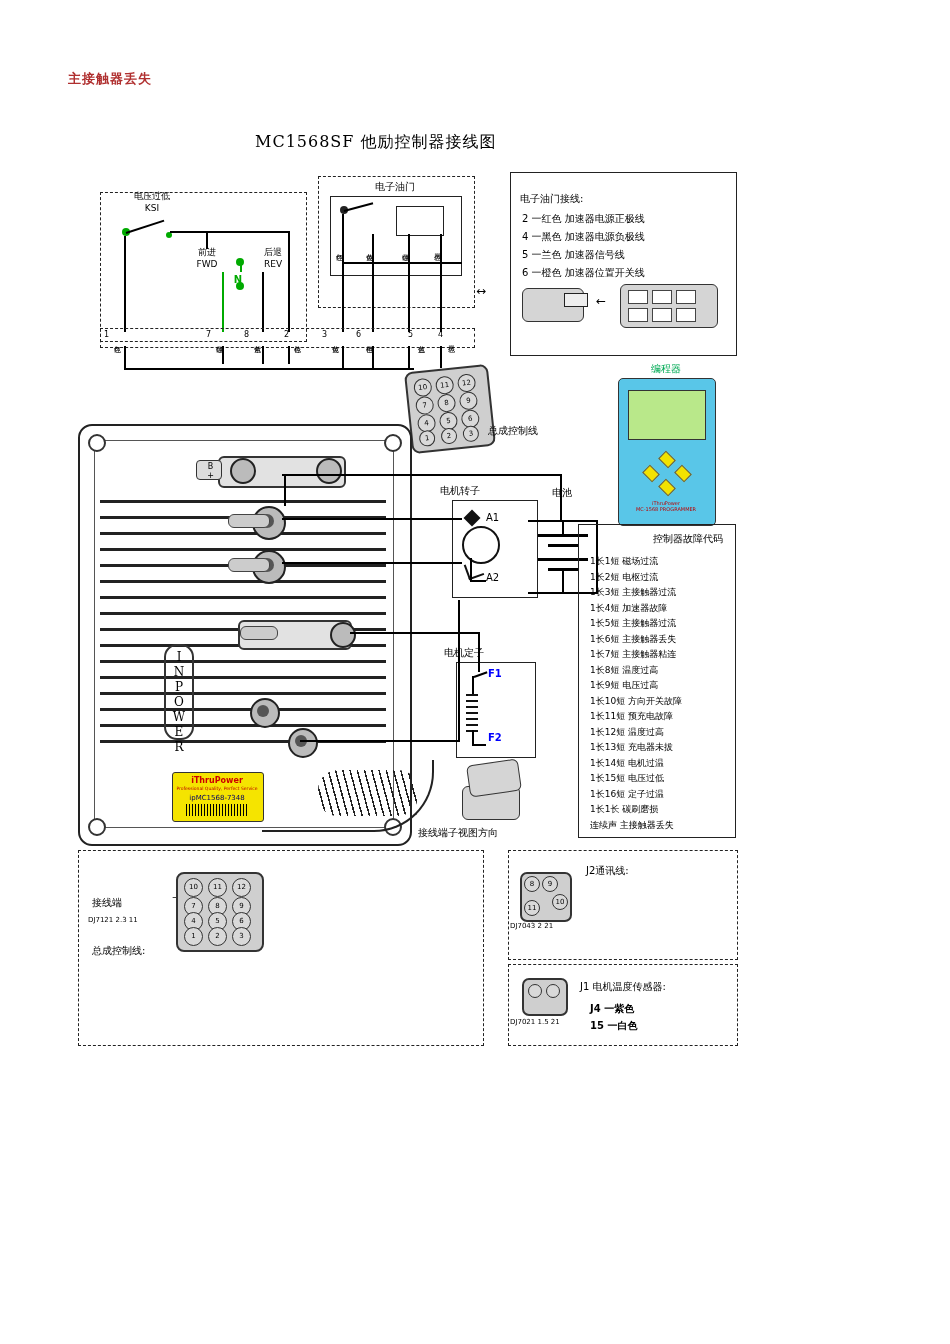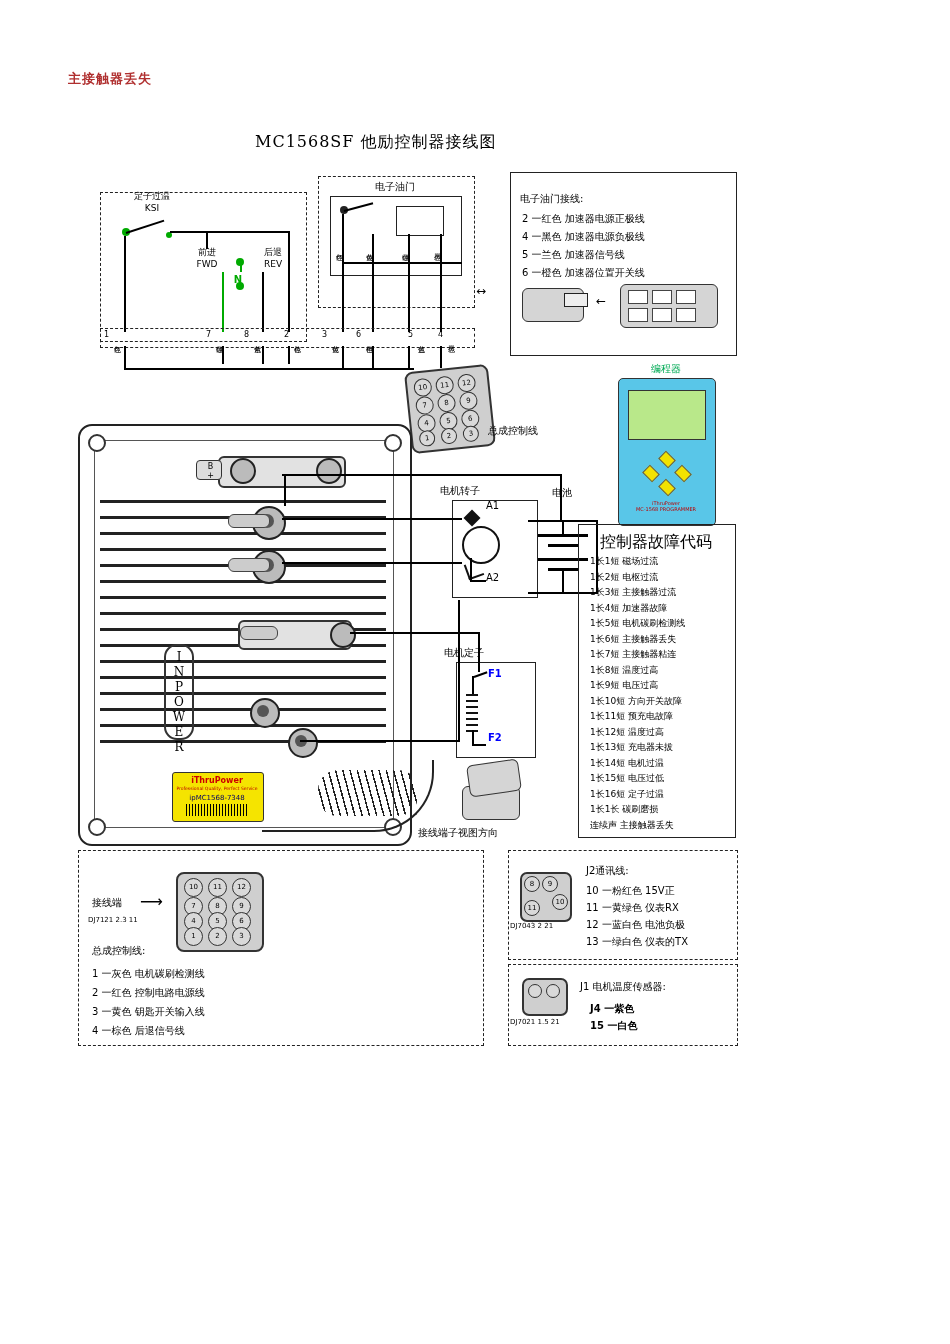"定子过温" span { text: 定子过温 -> 电压过低 }
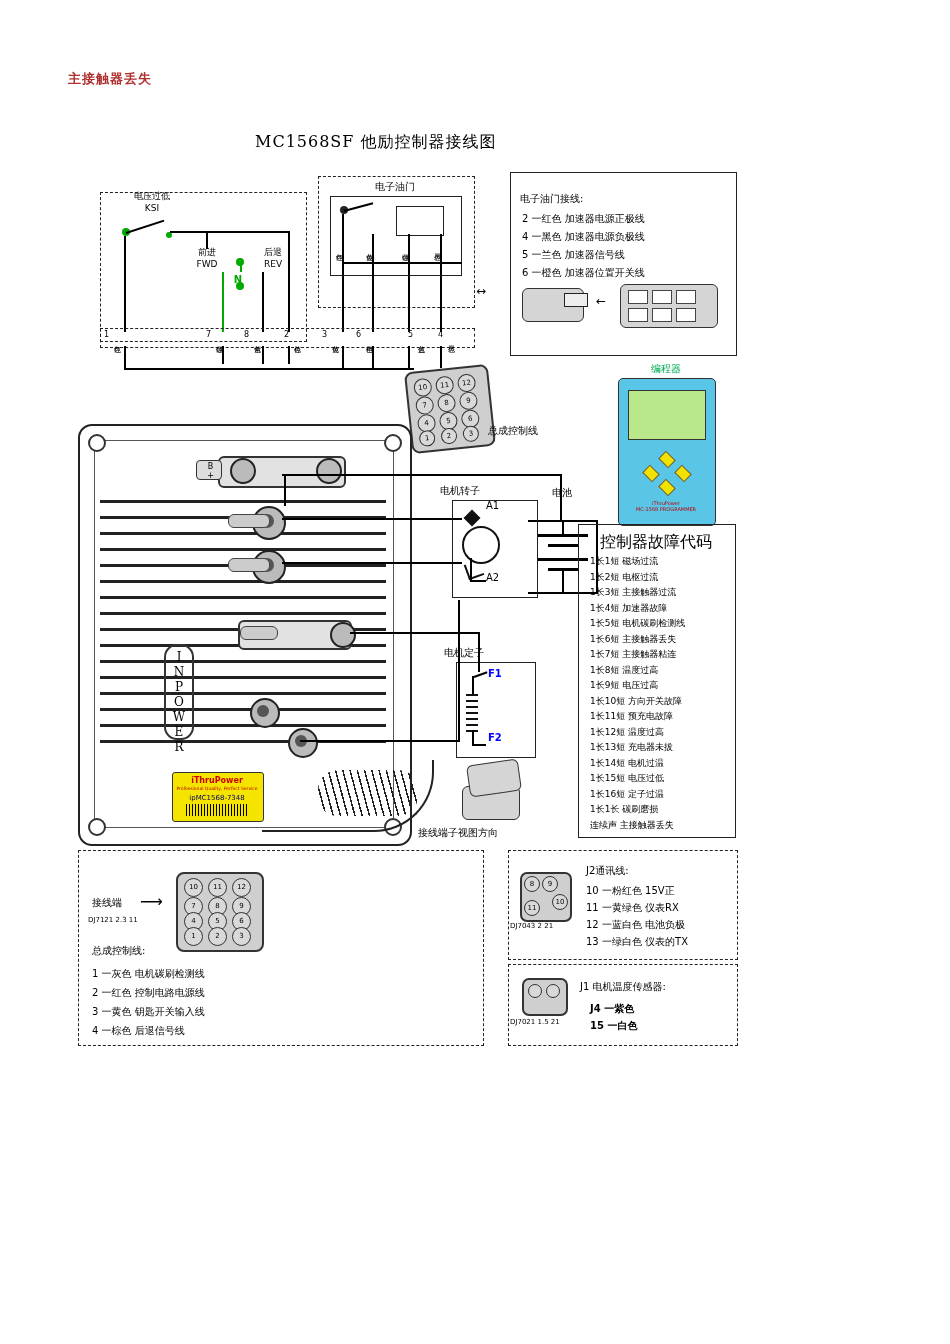"A1" div.abs { top: 500px -> 512px }
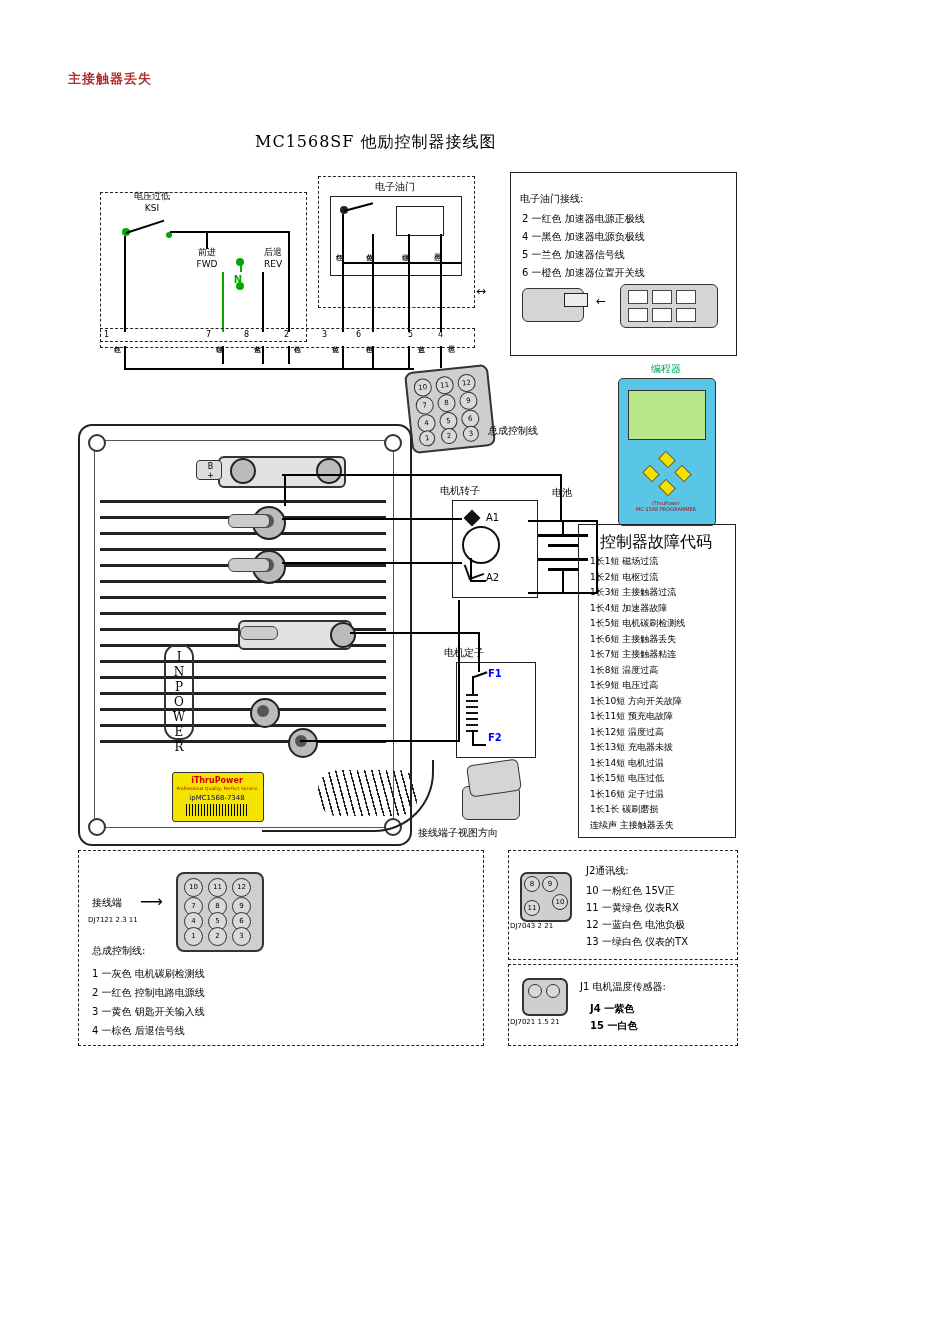"控制器故障代码" .t11 { font-size: 16px -> 10px; padding-left: none -> 32px }
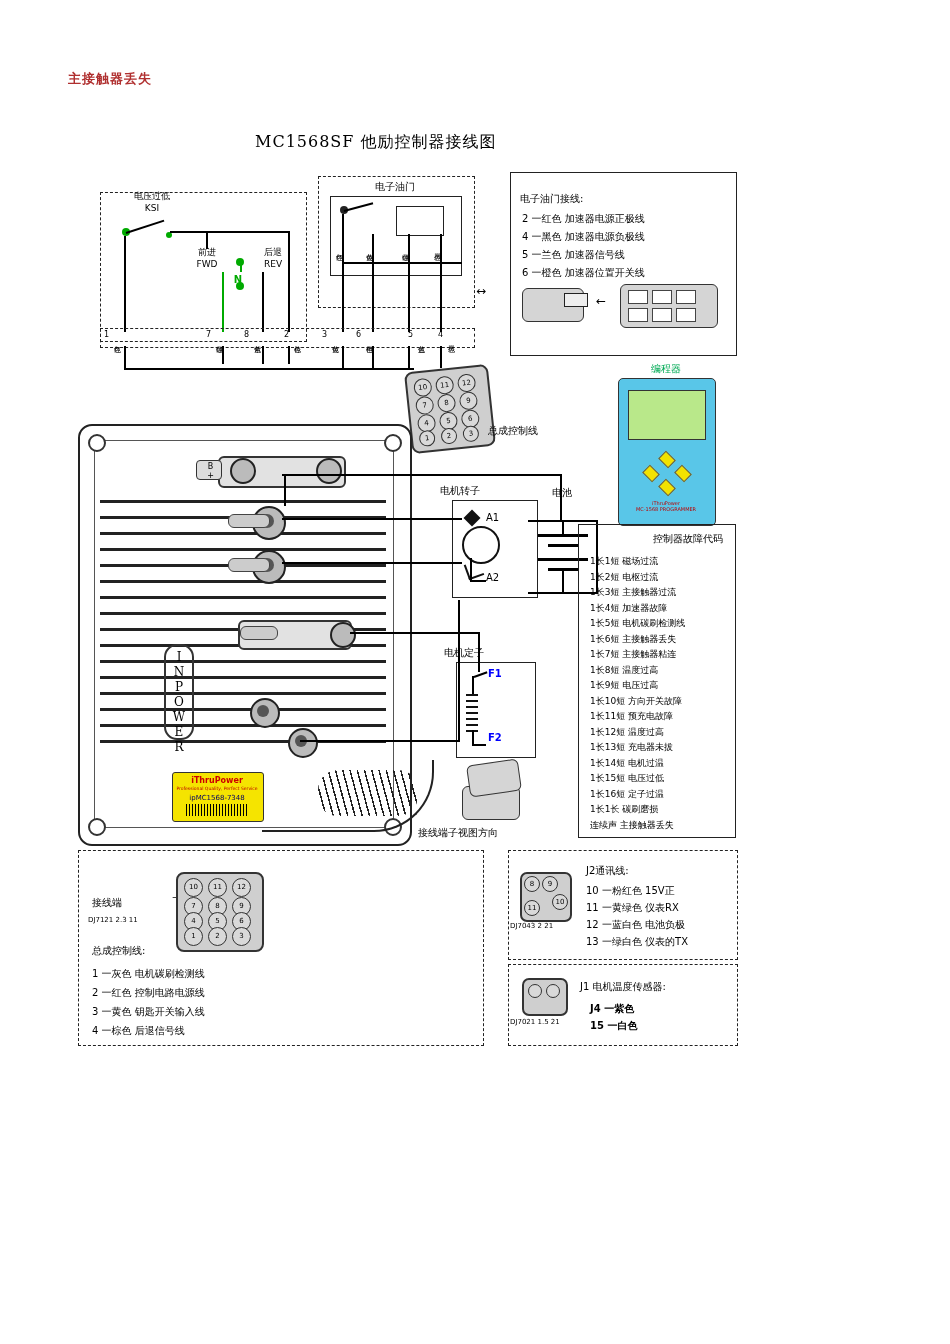"1长5短 电机碳刷检测线" div { text: 电机碳刷检测线 -> 主接触器过流 }
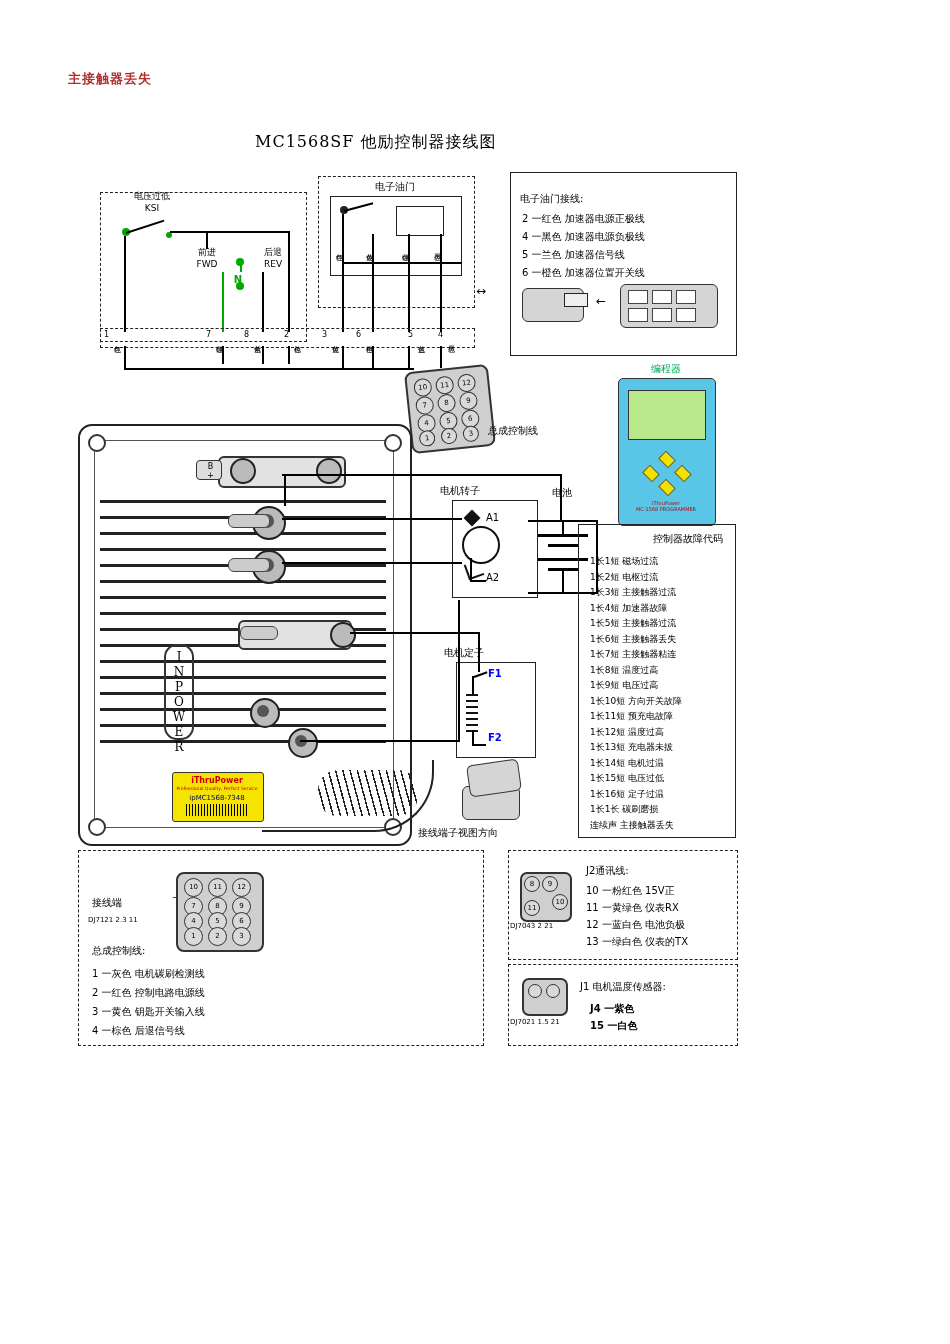"10 一粉红色 15V正" div.abs { html: <div> <div>10 一粉红色 15V正</div> <div>11 一黄绿色 仪表RX</div> <div>12 一蓝白色 电池负极</div> <div>13 一绿白色 仪表的TX</div> </div> -> none }
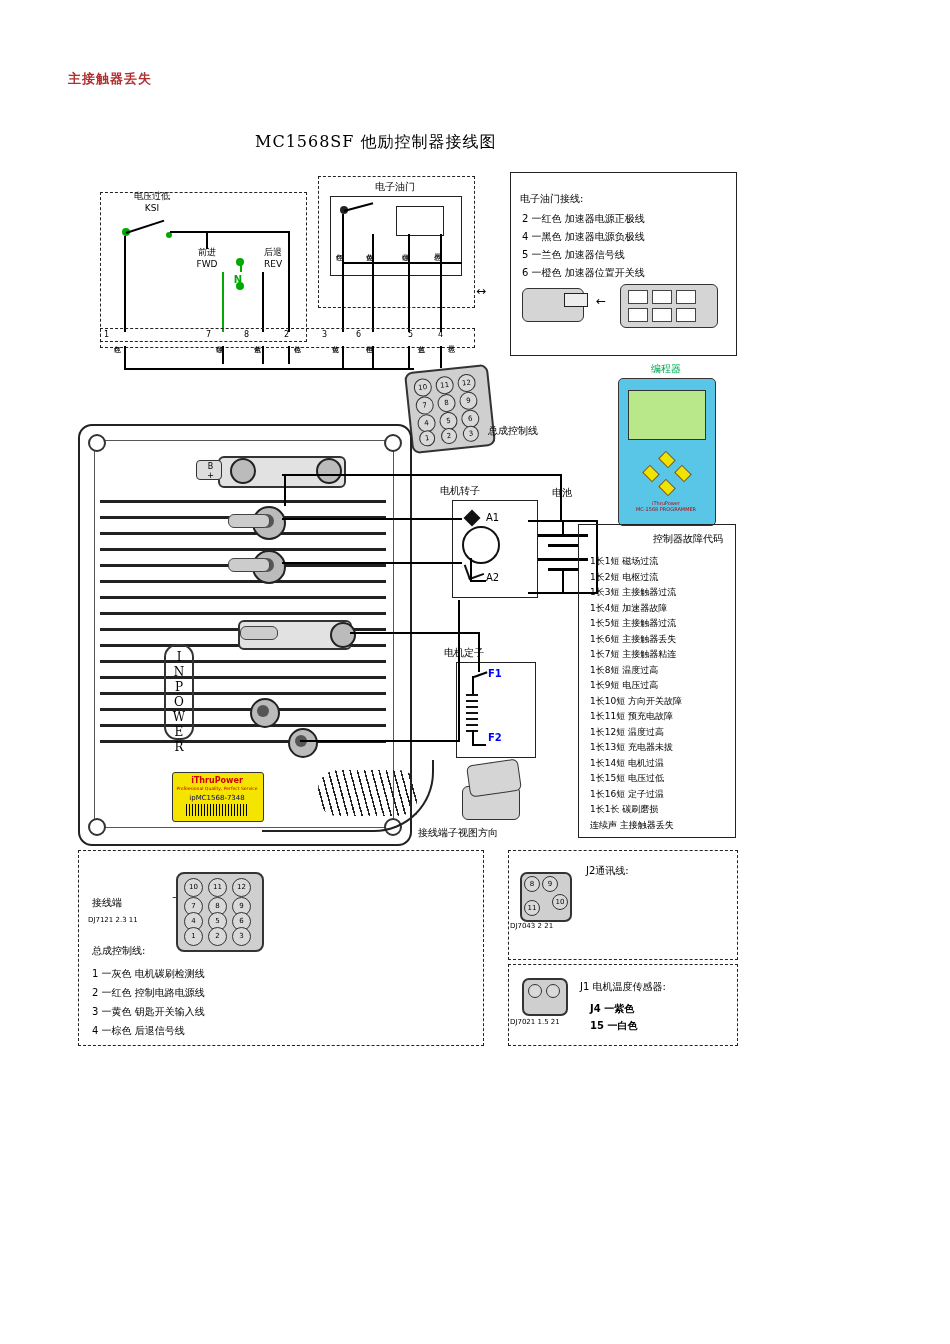"1 一灰色 电机碳刷检测线" div.abs { html: <div> <div>1 一灰色 电机碳刷检测线</div> <div>2 一红色 控制电路电源线</div> <div>3 一黄色 钥匙开关输入线</div> <div>4 一棕色 后退信号线</div> </div> -> none }
